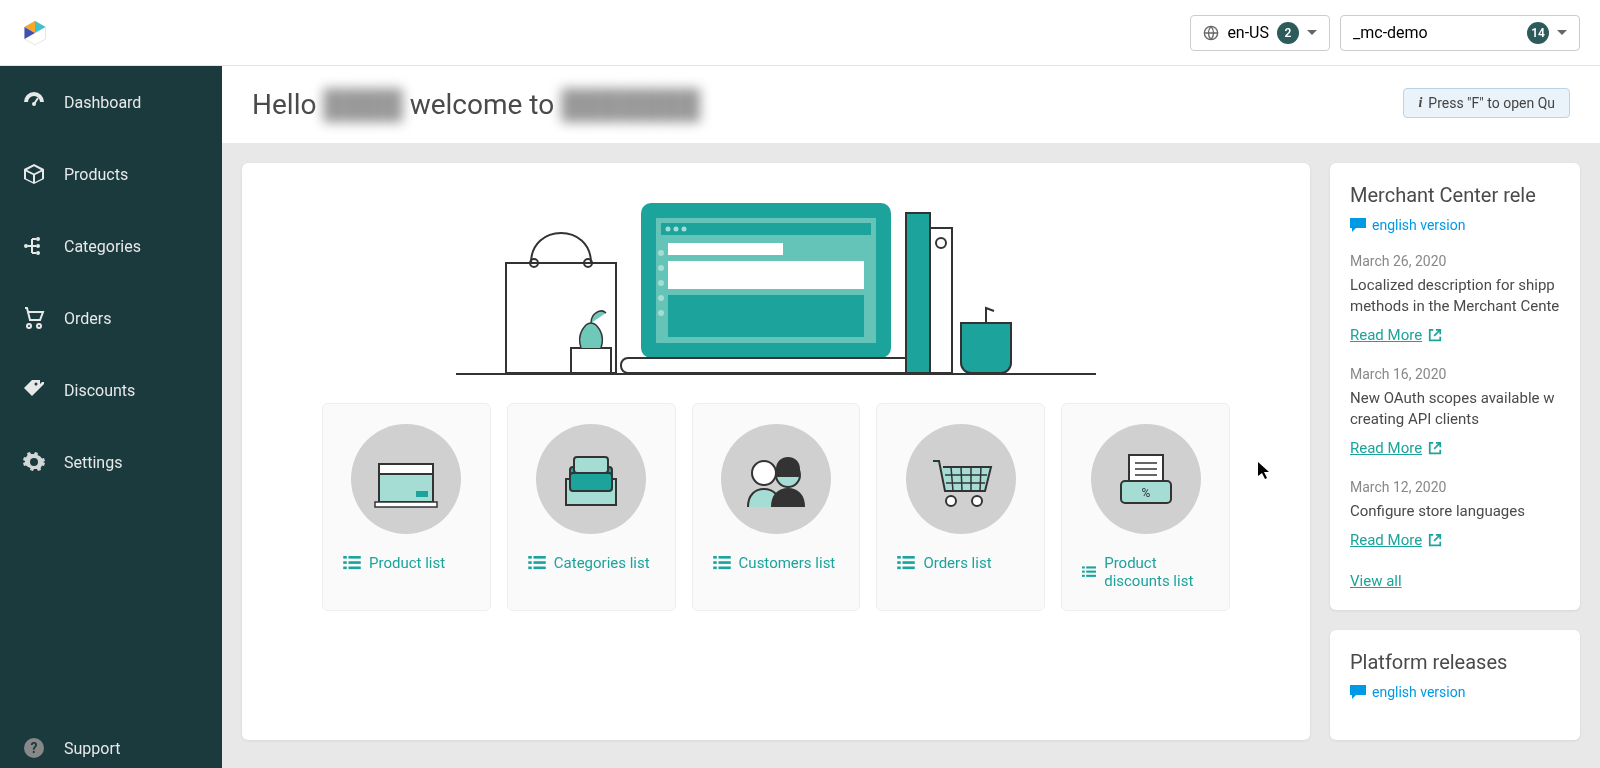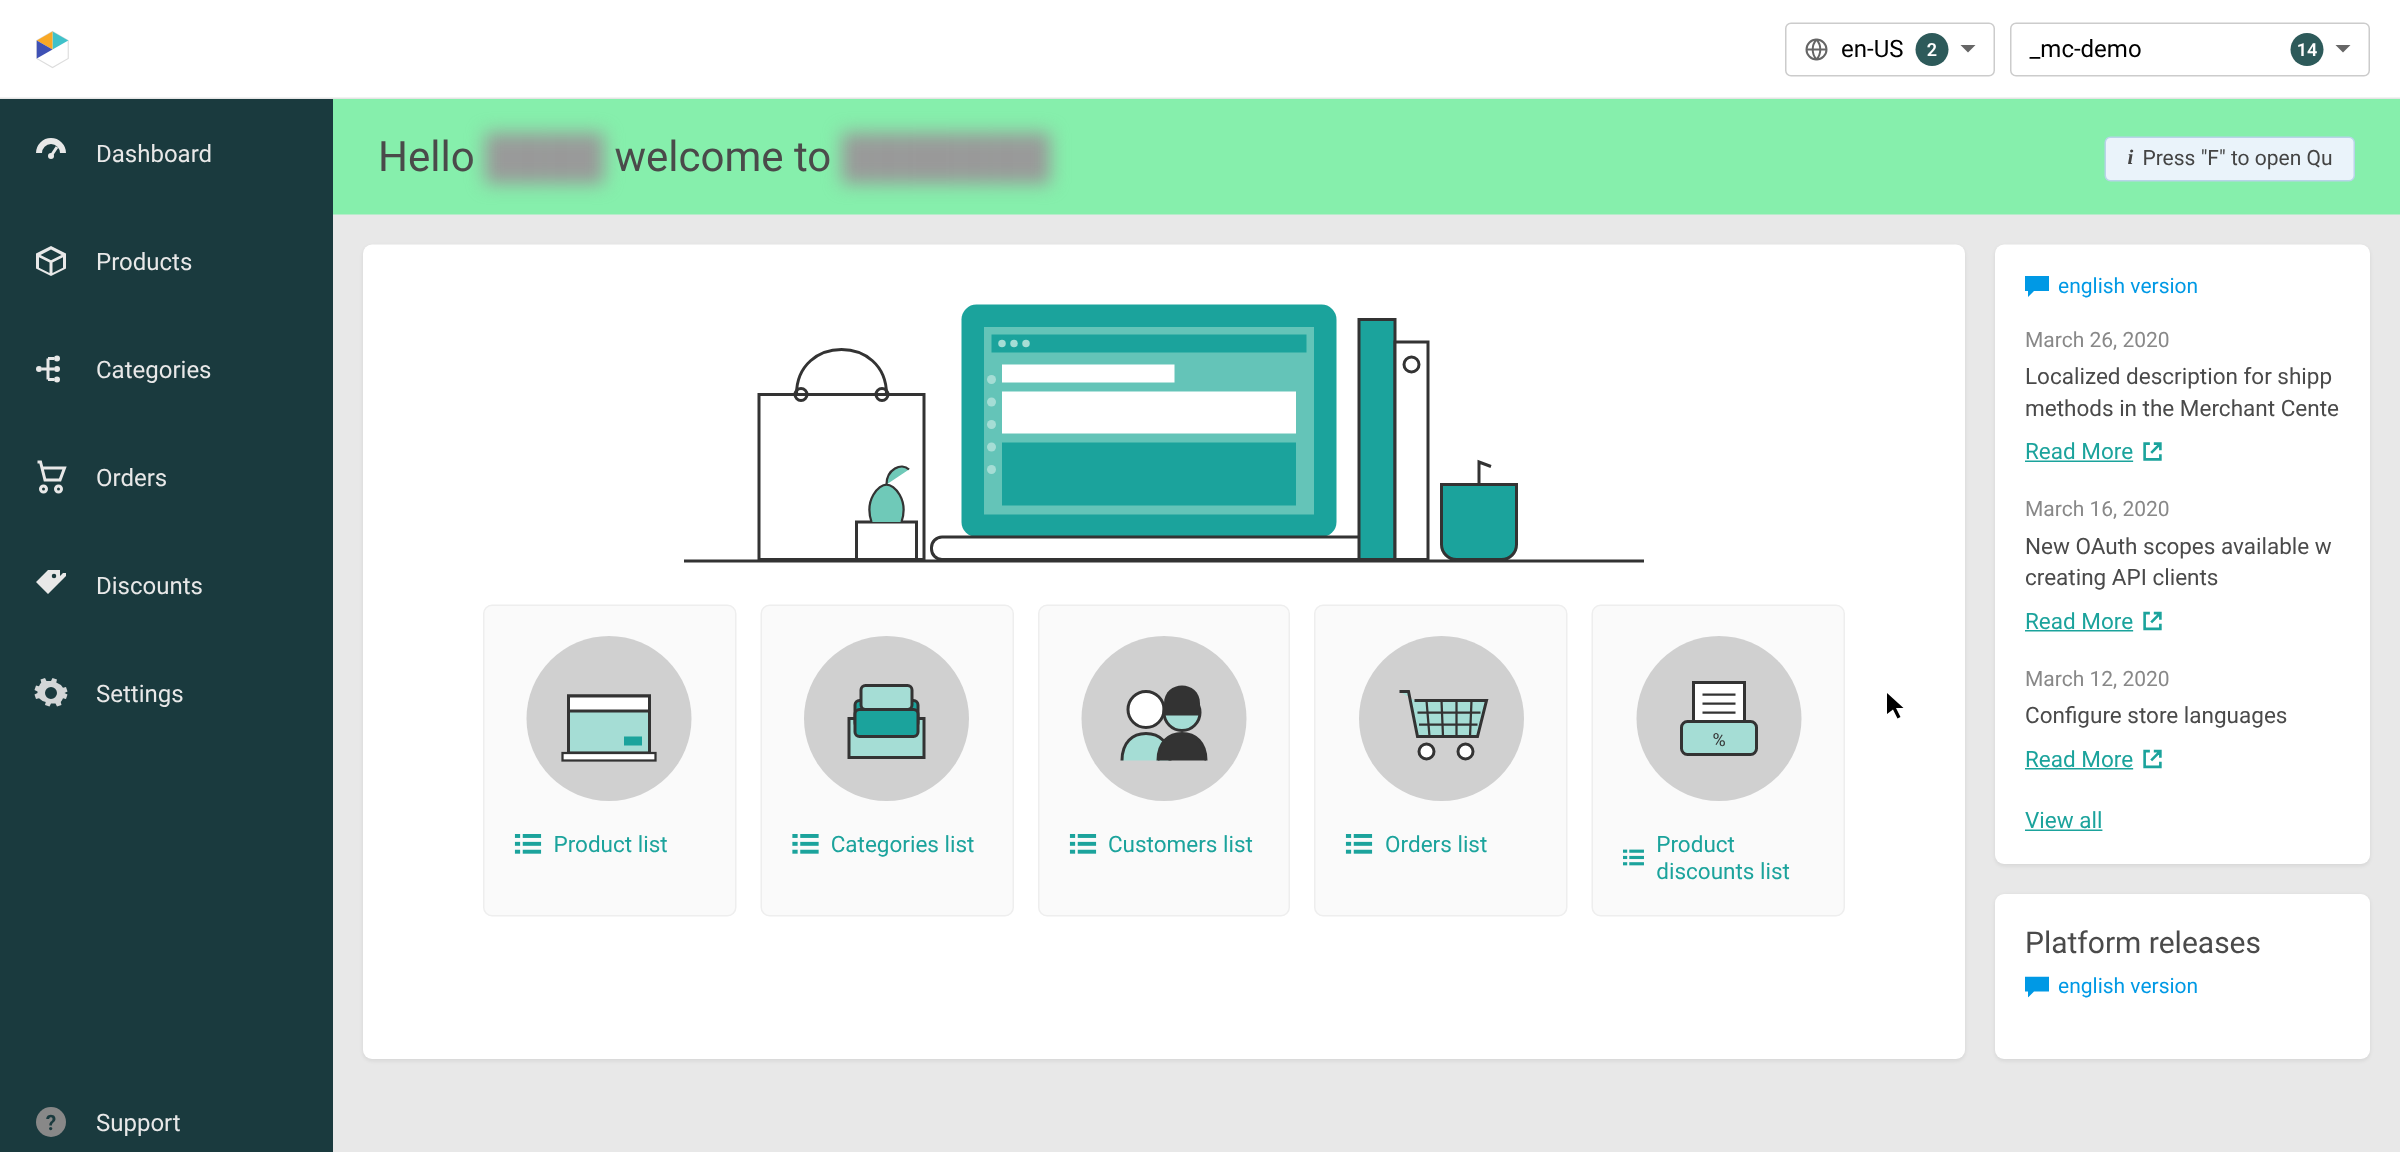"Hello welcome to" .page-header { align-items: flex-end -> flex-start; background: #86efac -> #ffffff }
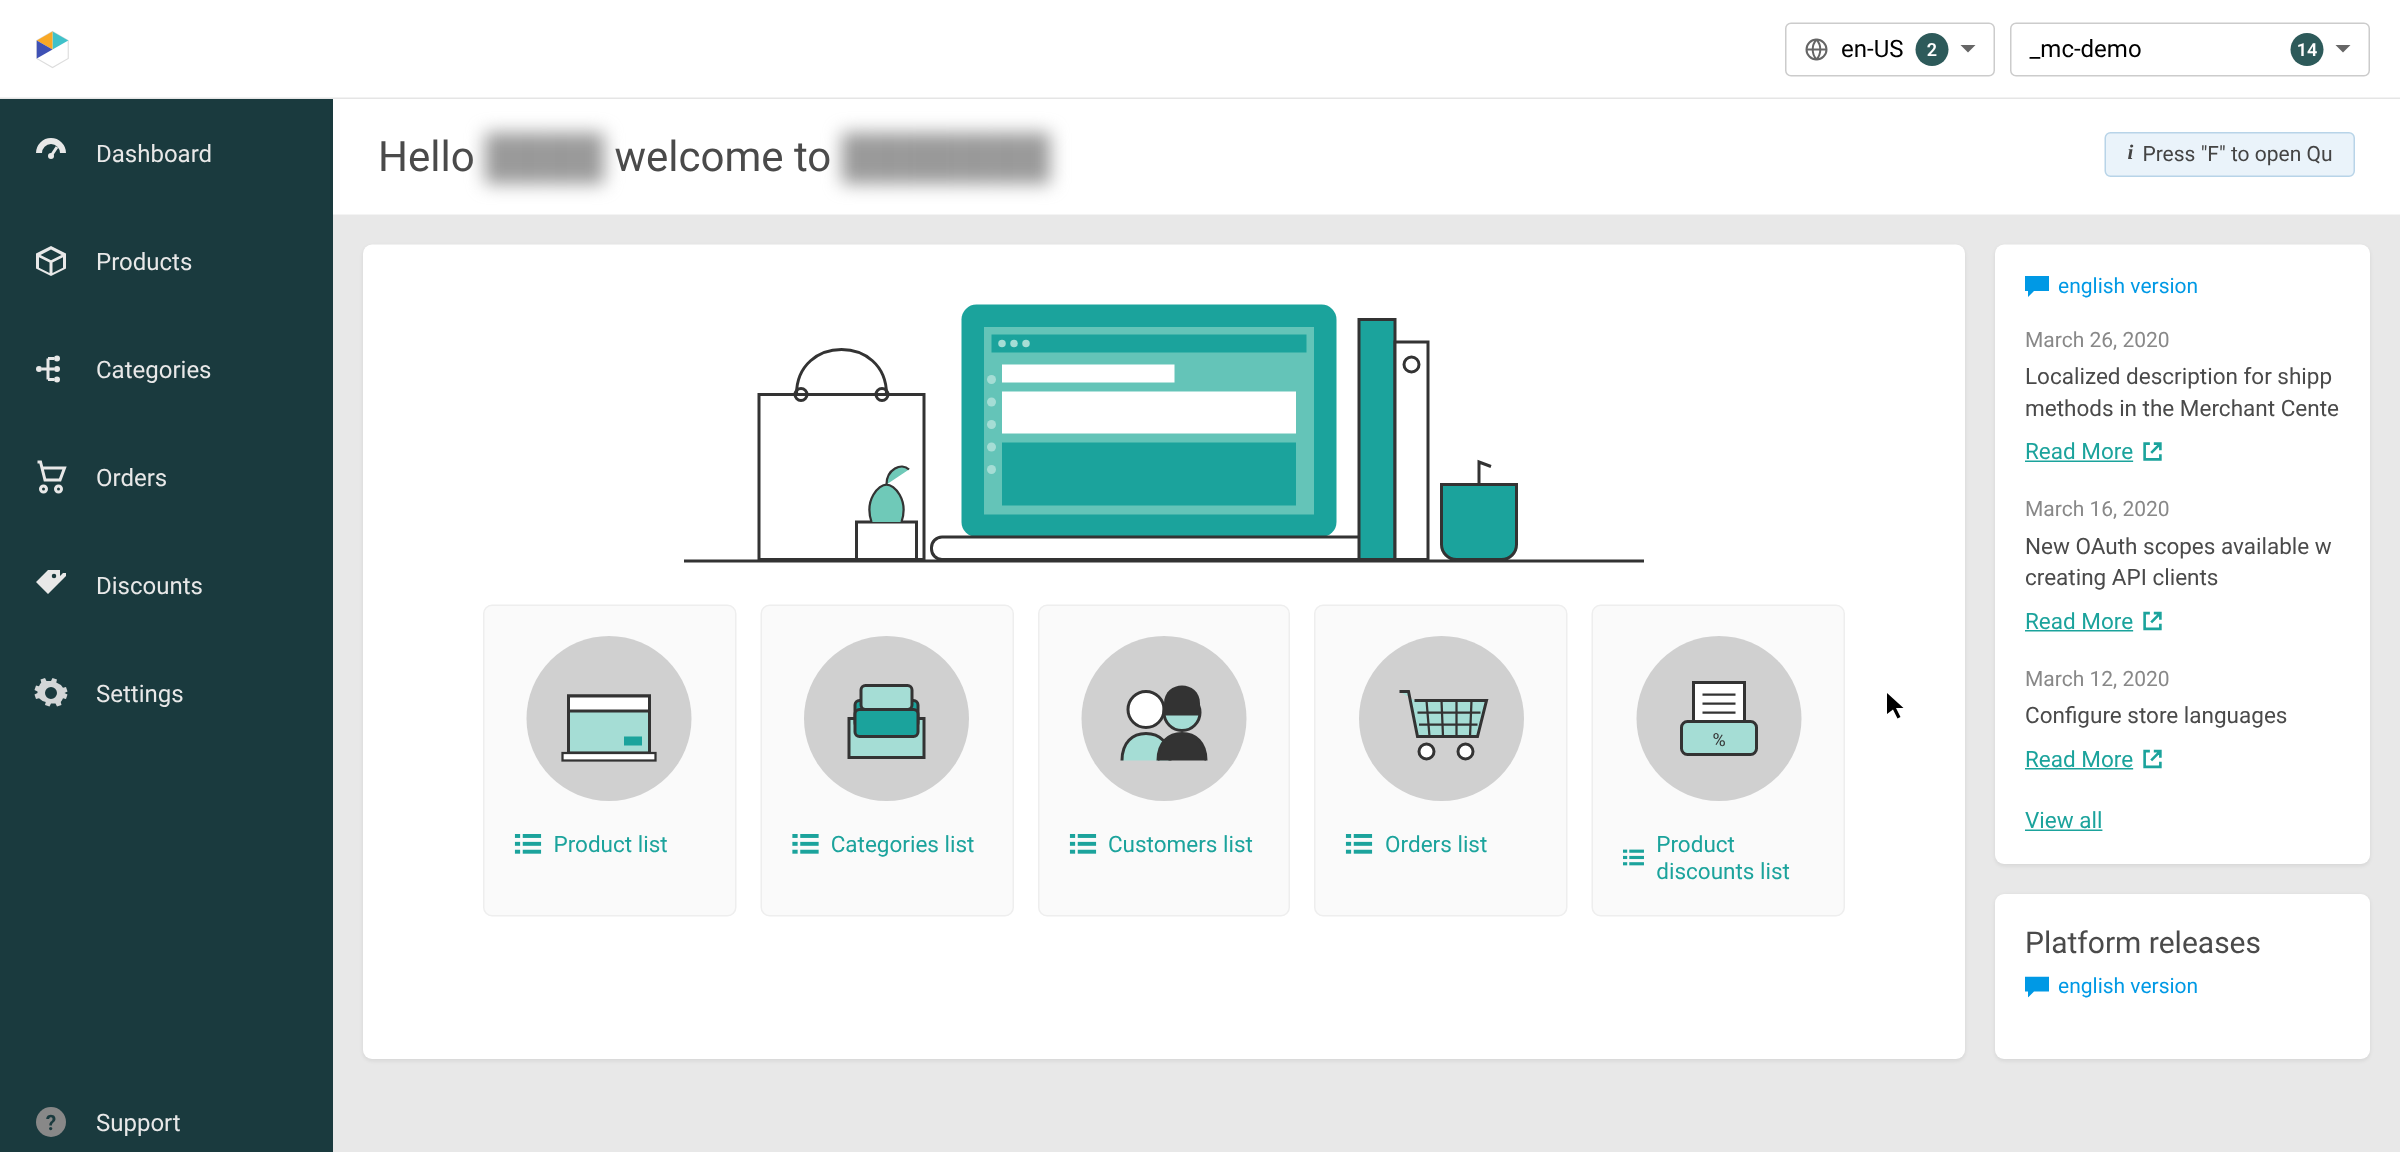"Merchant Center rele" div.rp-title { html: none -> <div>Merchant Center rele</div> }
